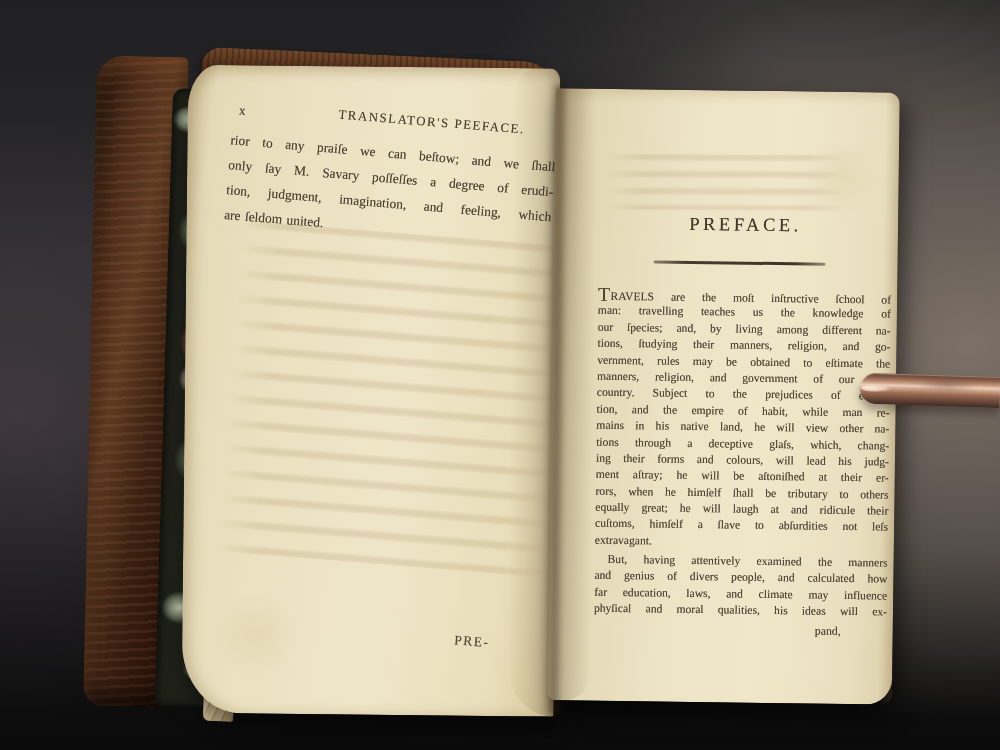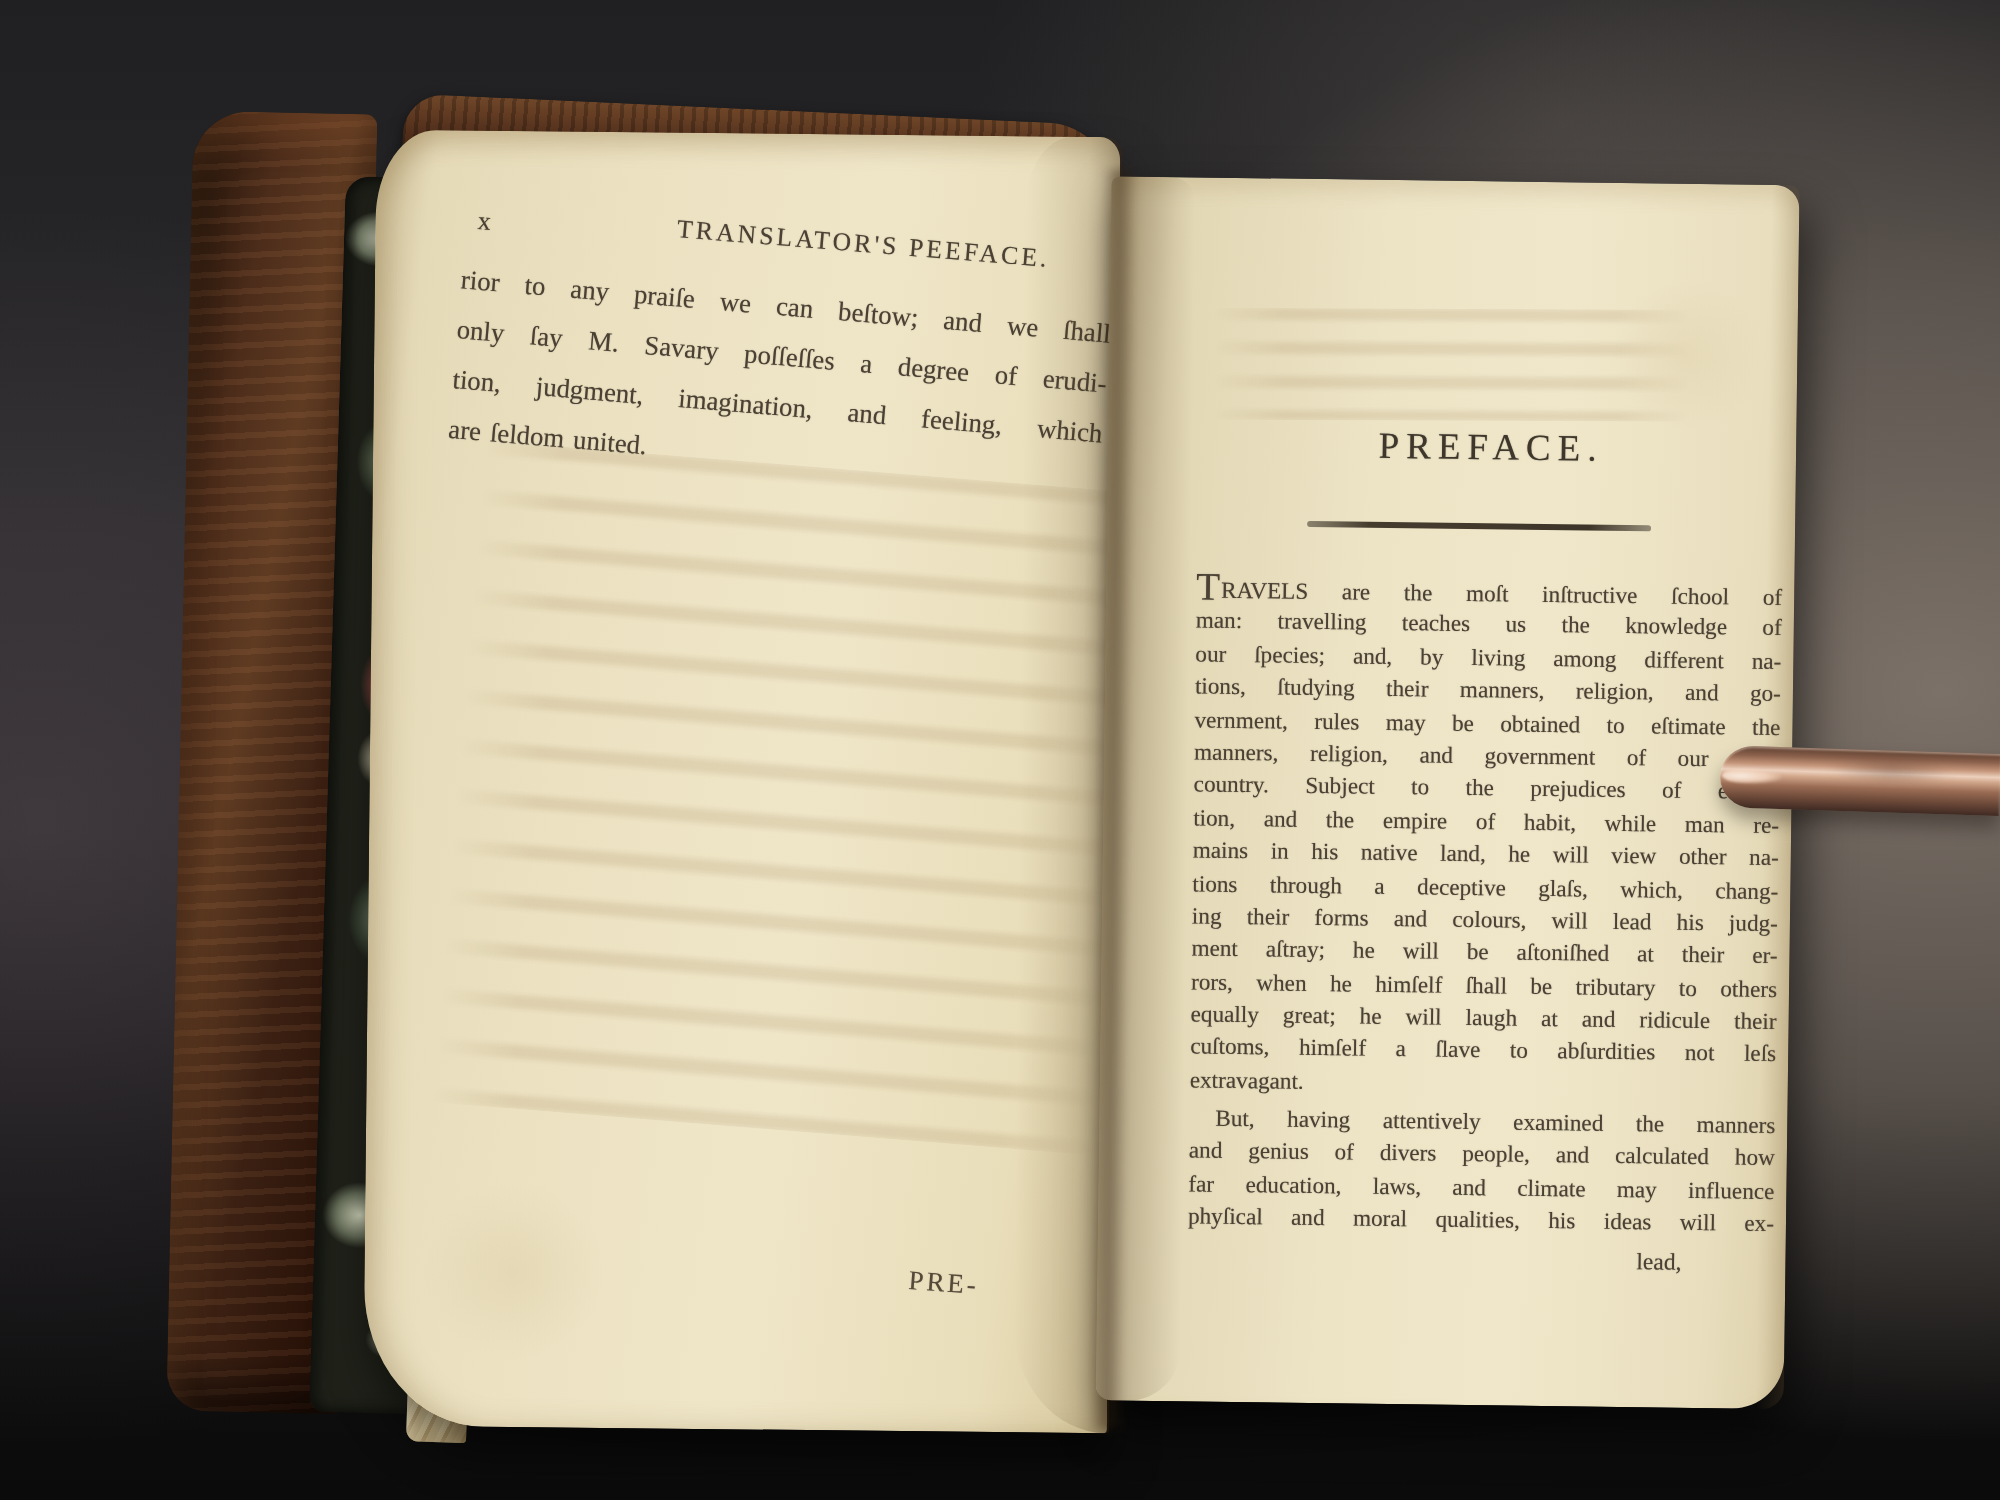"lead," div.rp-catch { text: lead -> pand }
